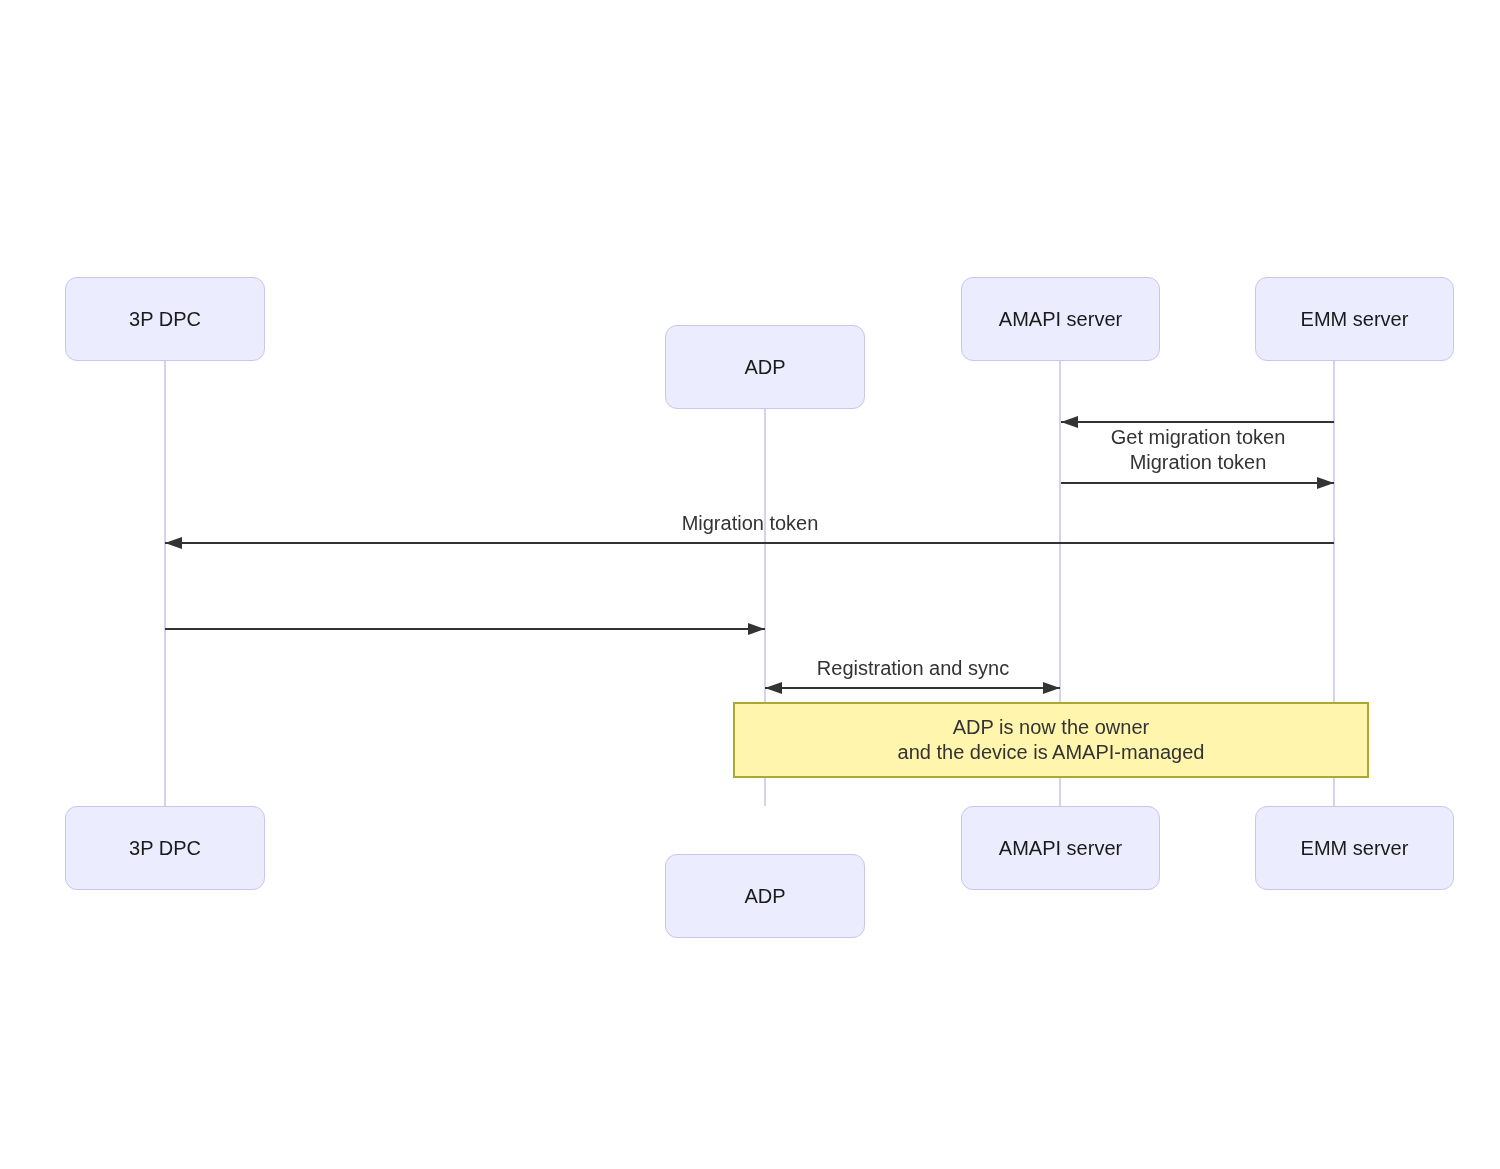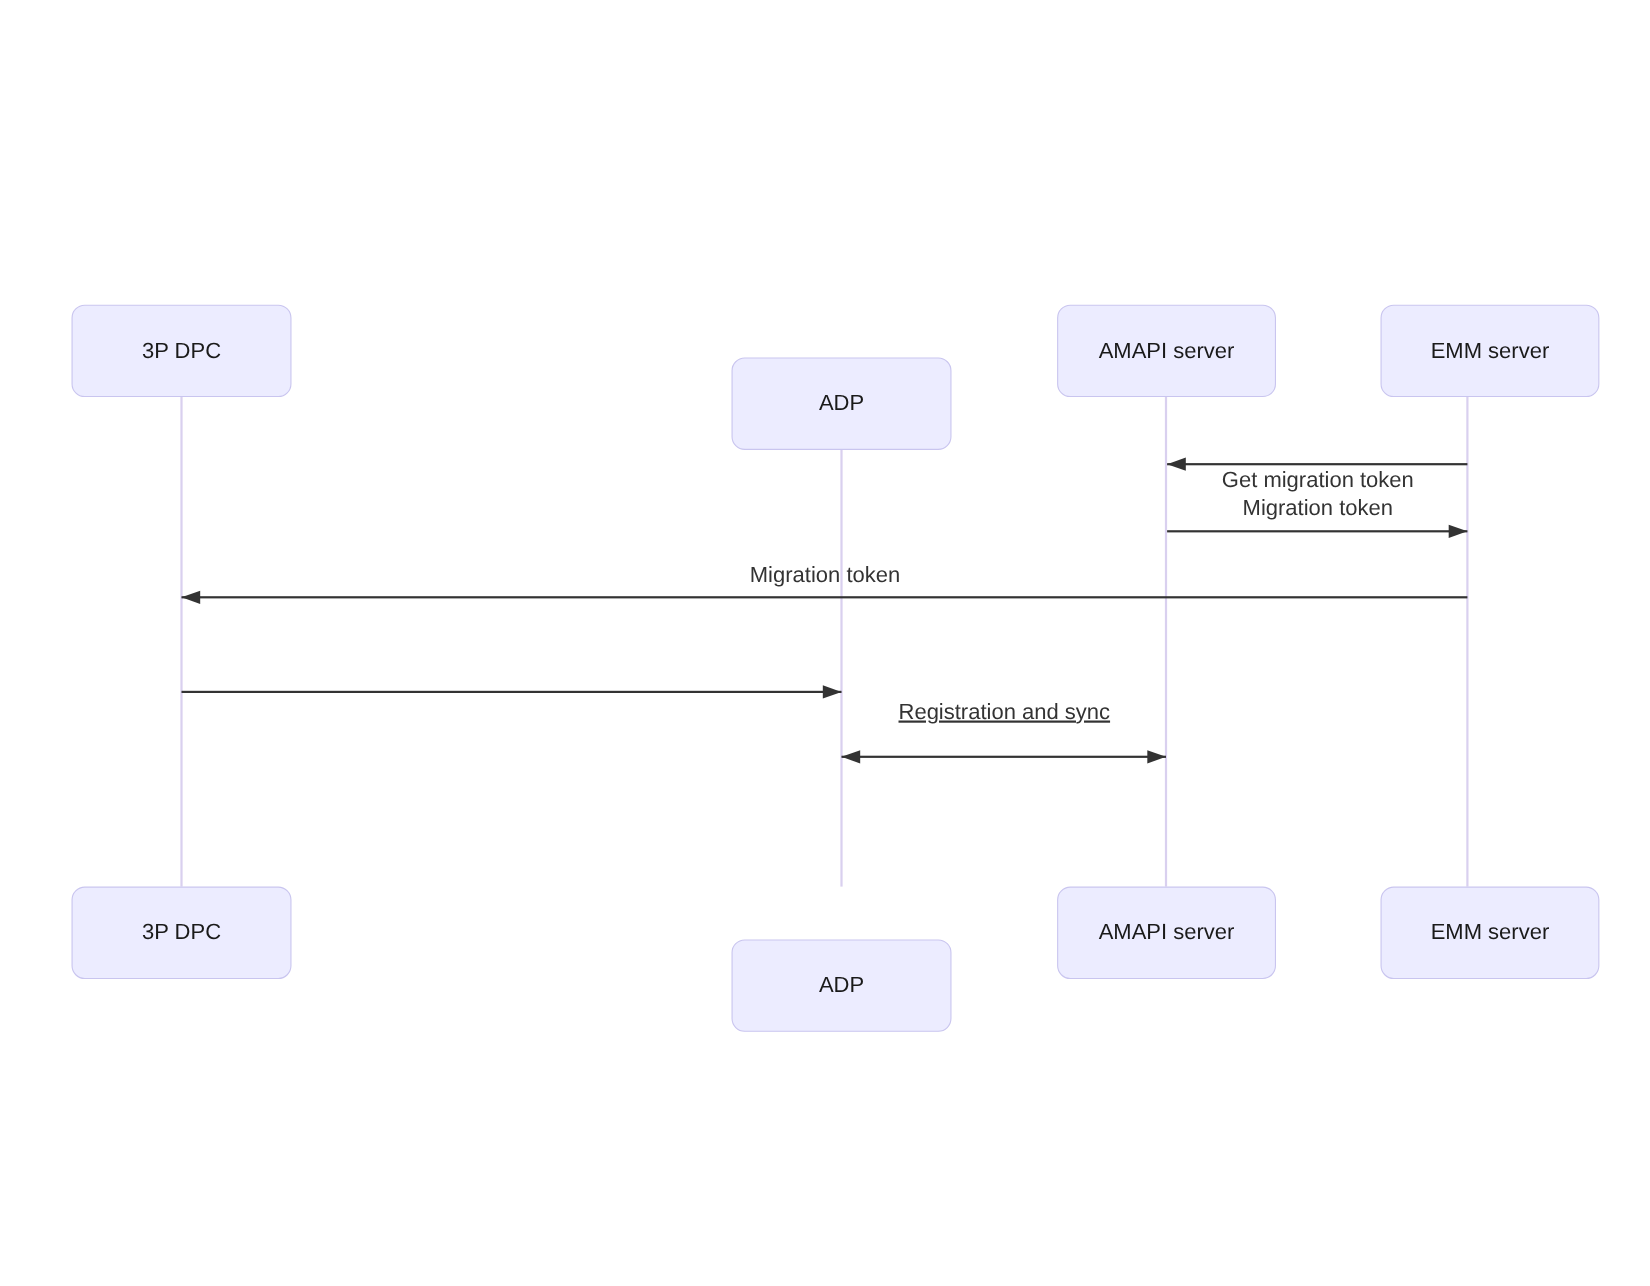"Registration and sync" .ml5 { text-decoration: underline -> none; top: 636px -> 656px }
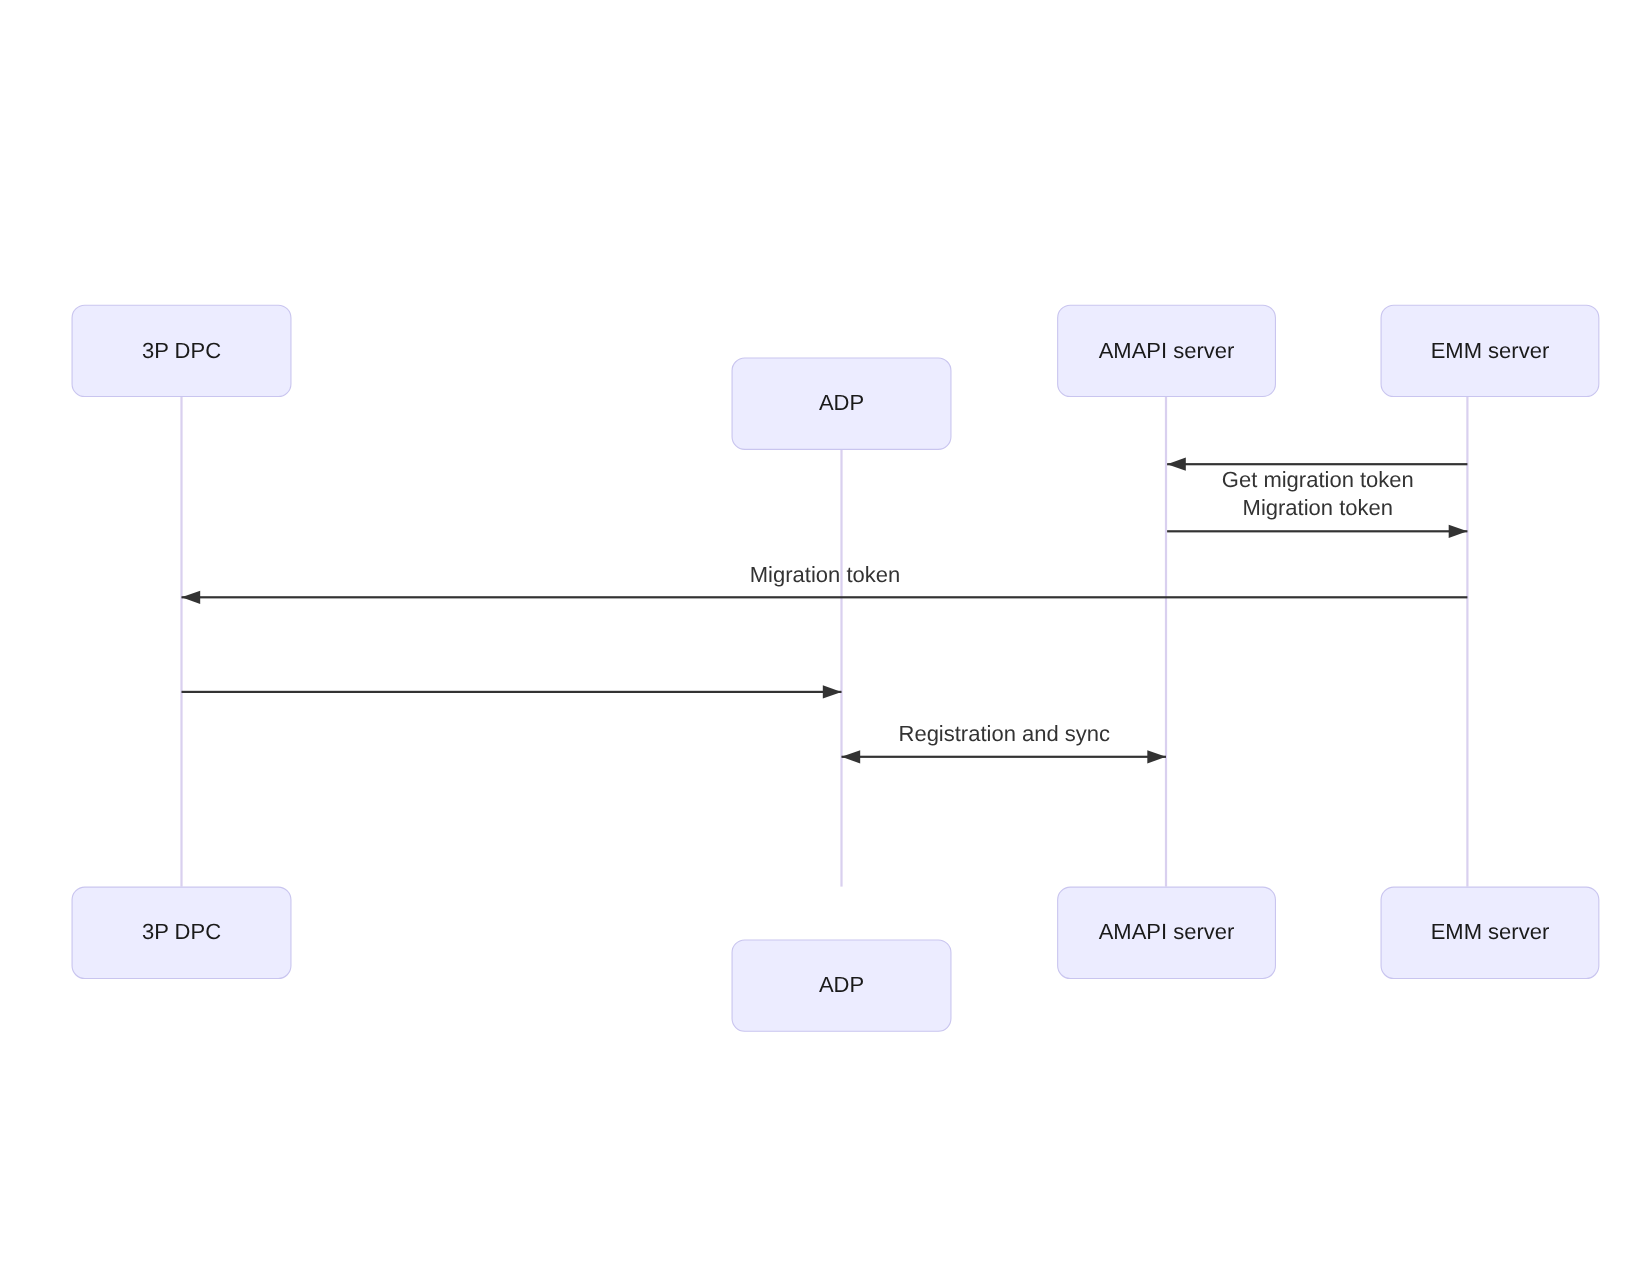"ADP is now the owner" div.note { html: none -> <div> <span>ADP is now the owner and the device is AMAPI-managed</span> </div> }
